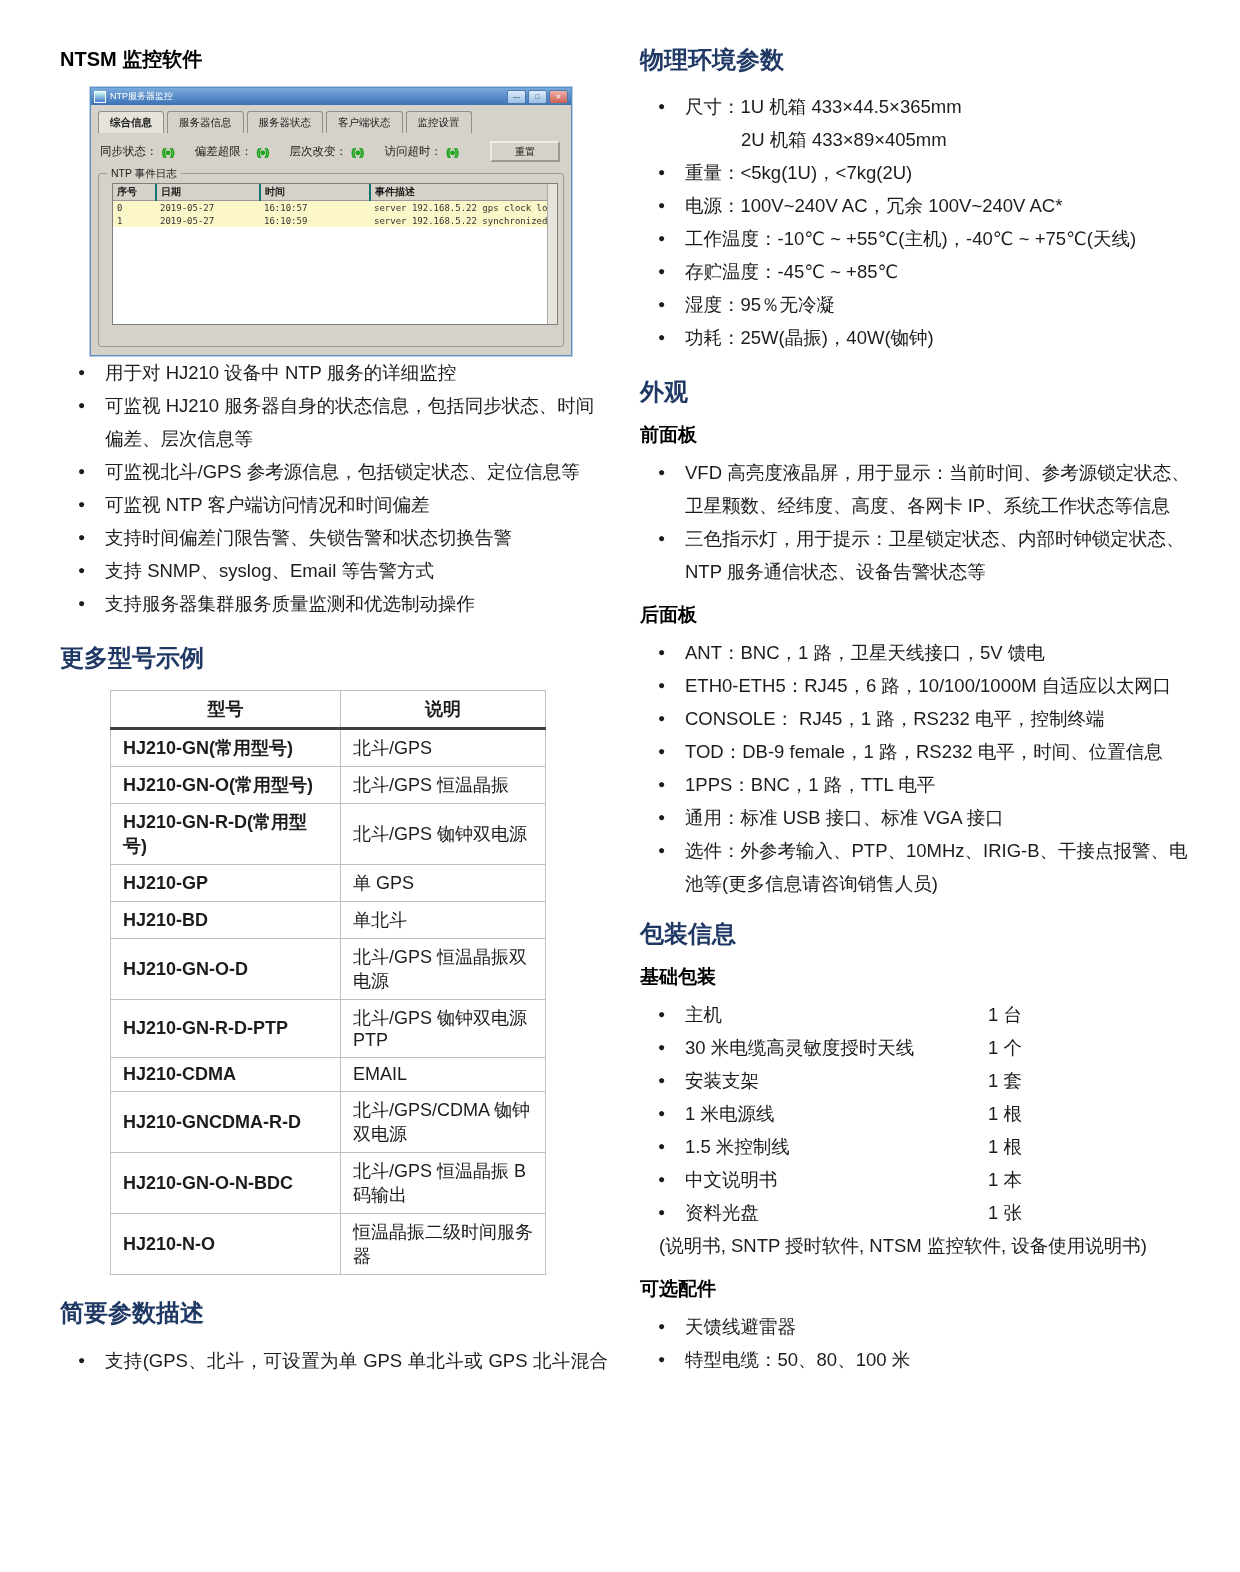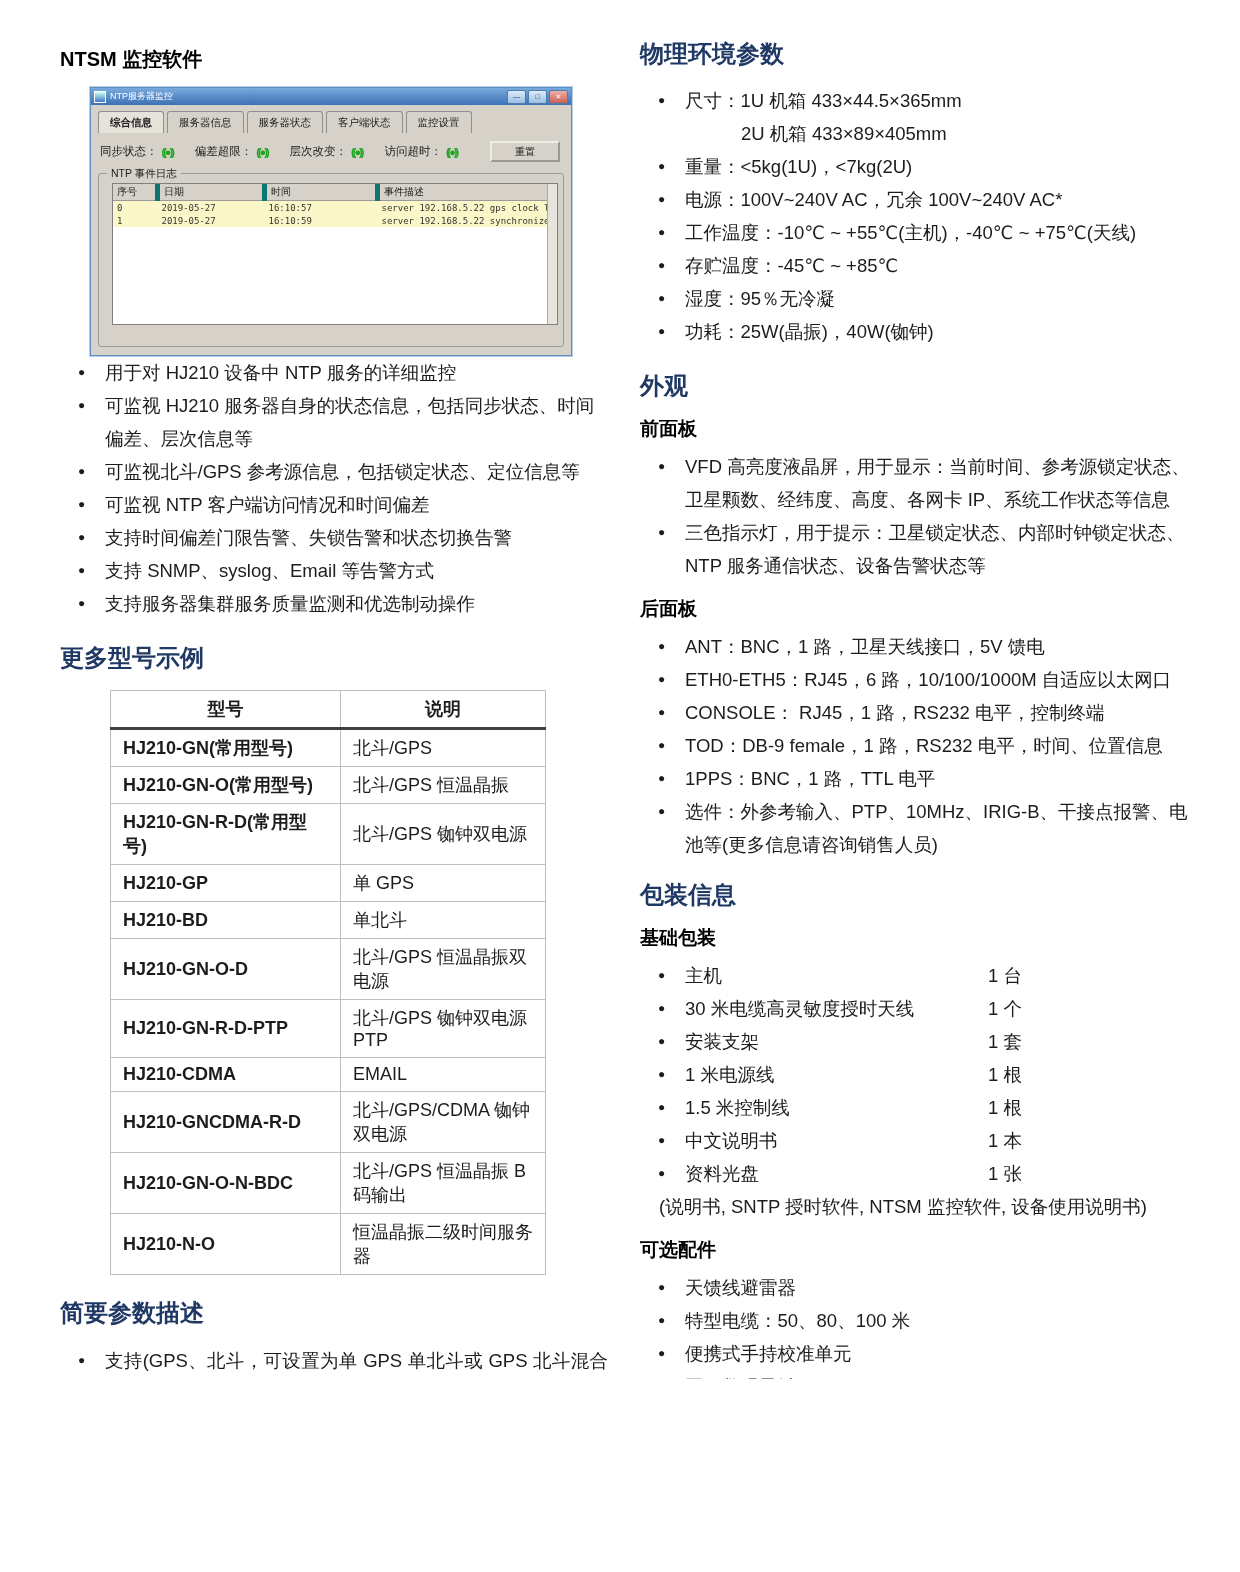"物理环境参数" .col-right { top: 38px -> 44px }
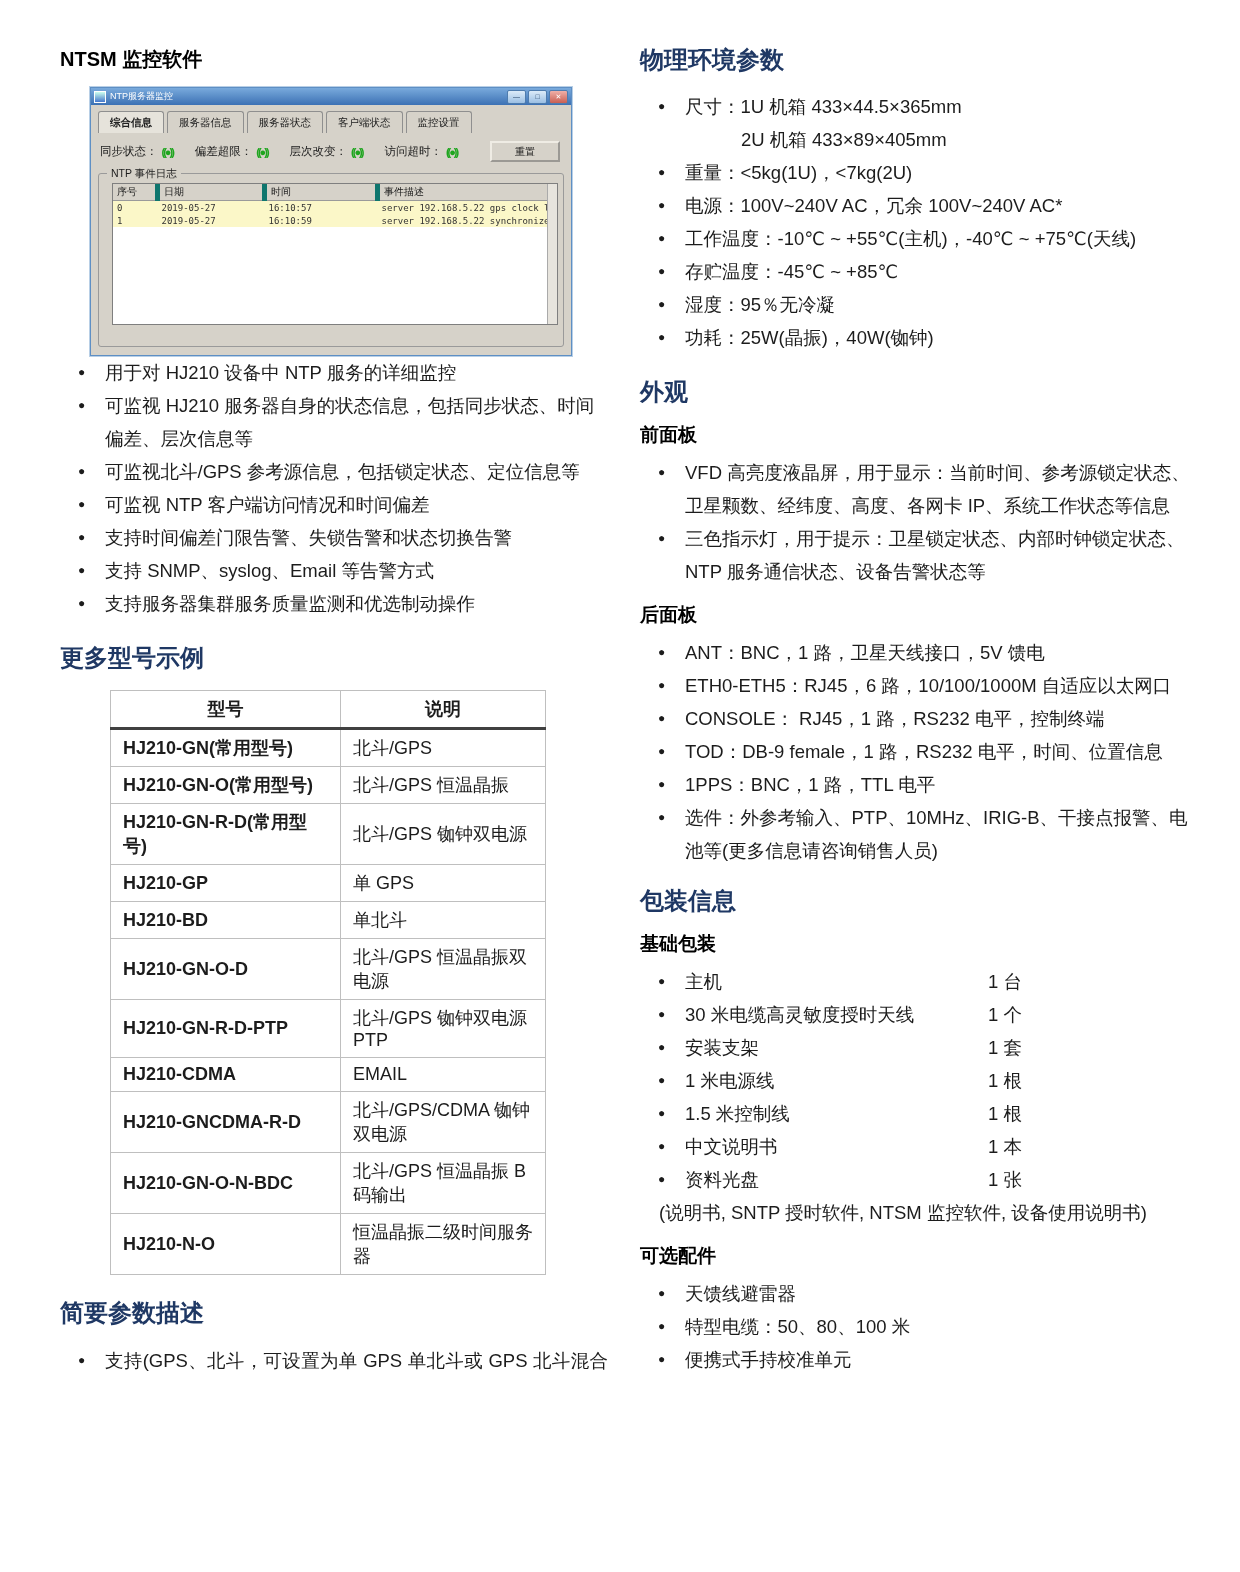"序号" .logtable th { border-right: 5px solid #0f766e -> 2px solid #0f766e; font-weight: normal -> bold }
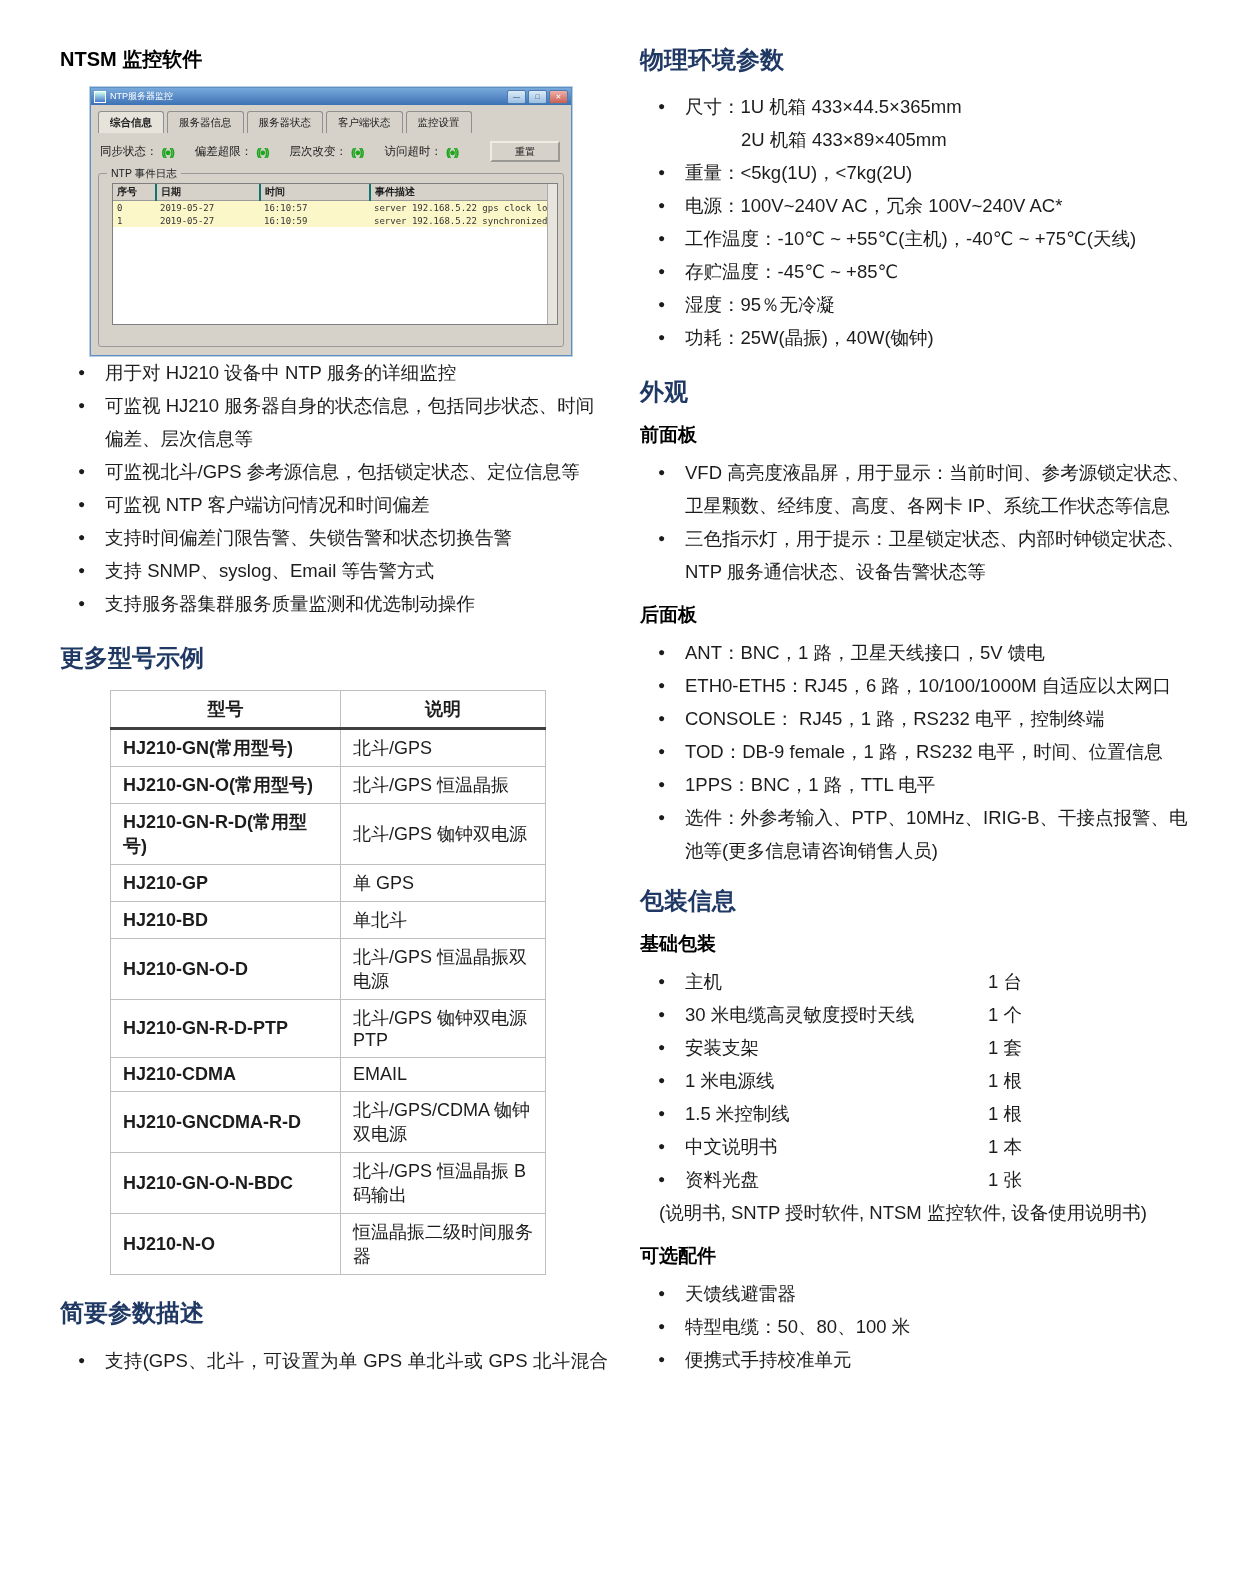"通用：标准 USB 接口、标准 VGA 接口" li { html: none -> <li>通用：标准 USB 接口、标准 VGA 接口</li> }
